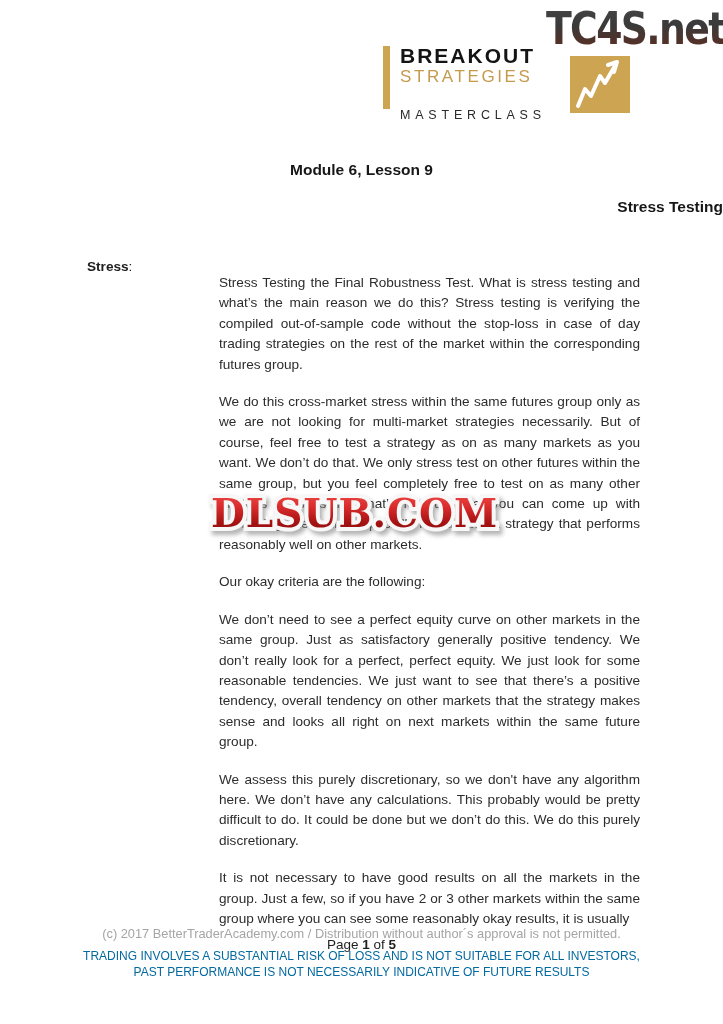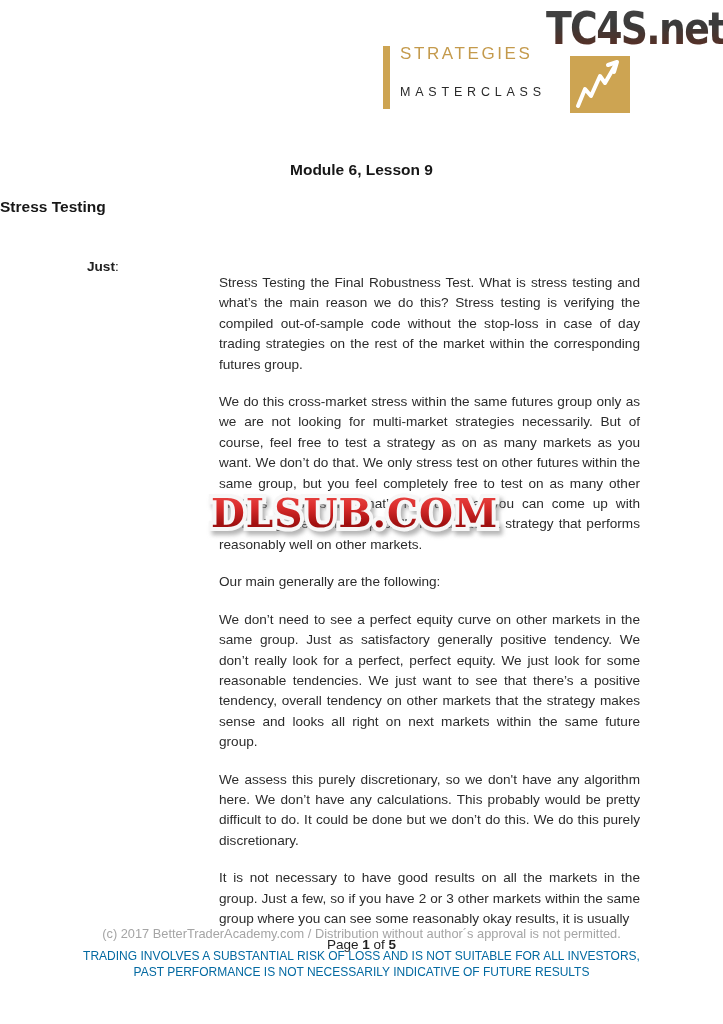"BREAKOUT" div.logo-l1 { html: none -> <div>BREAKOUT</div> }
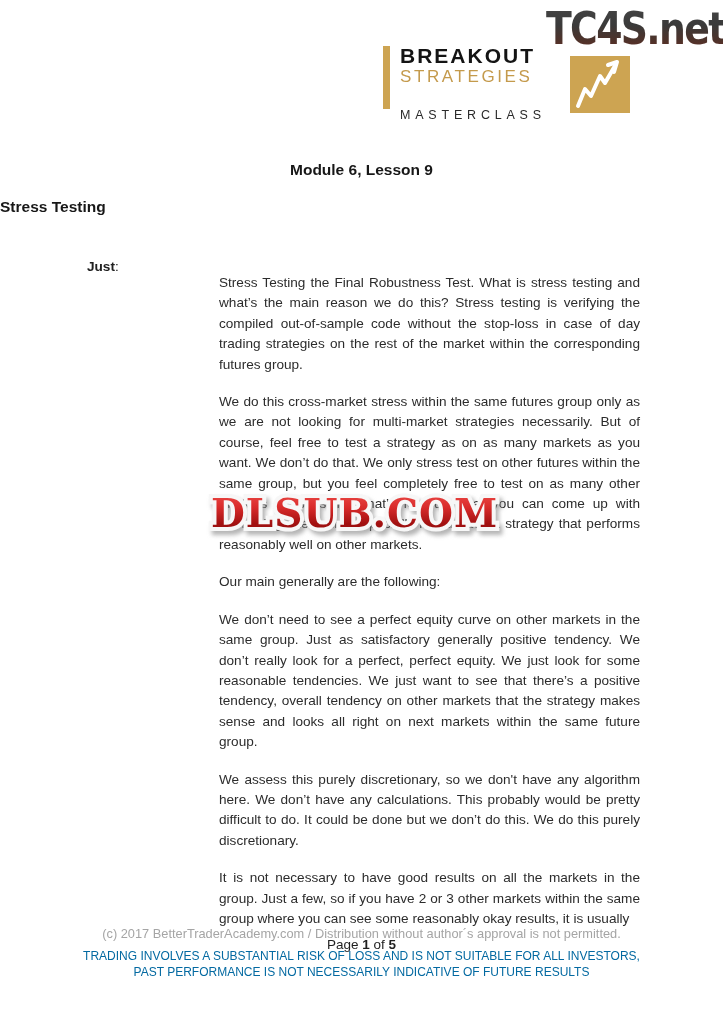"Stress Testing" .title2 { text-align: left -> right }
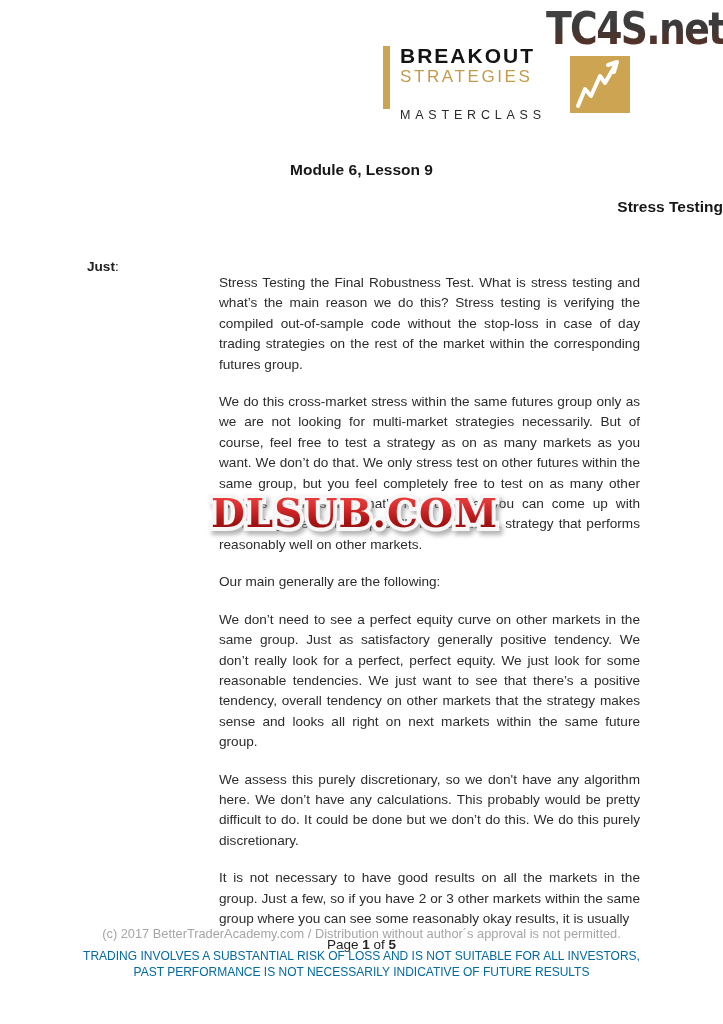"Just" b { text: Just -> Stress }
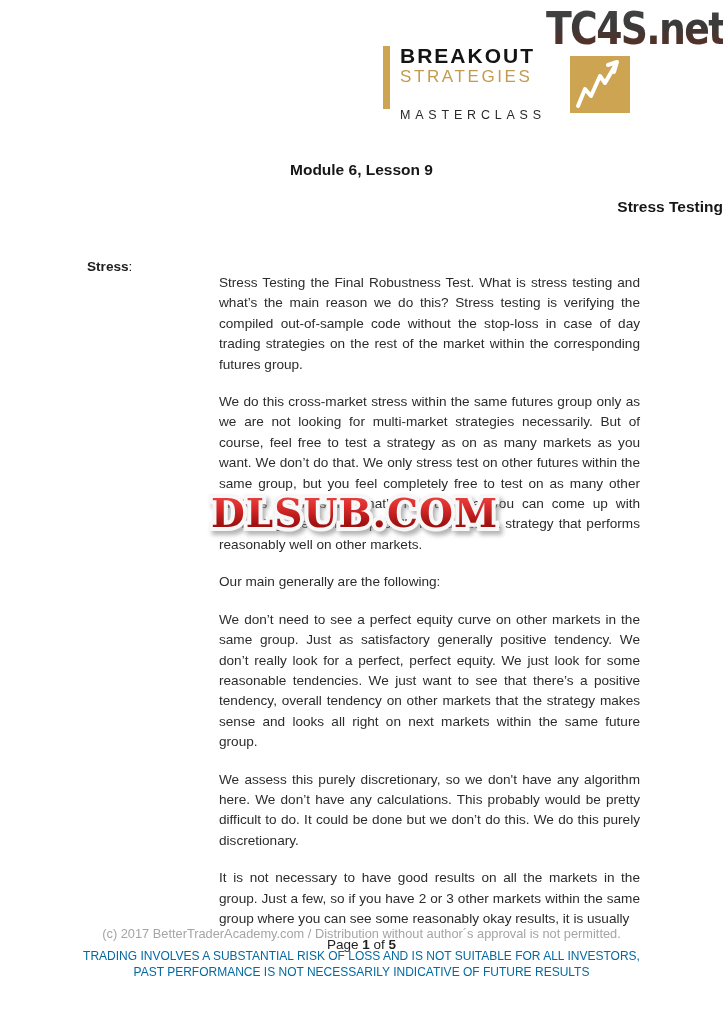"Our main generally are the" p { text: main generally -> okay criteria }
